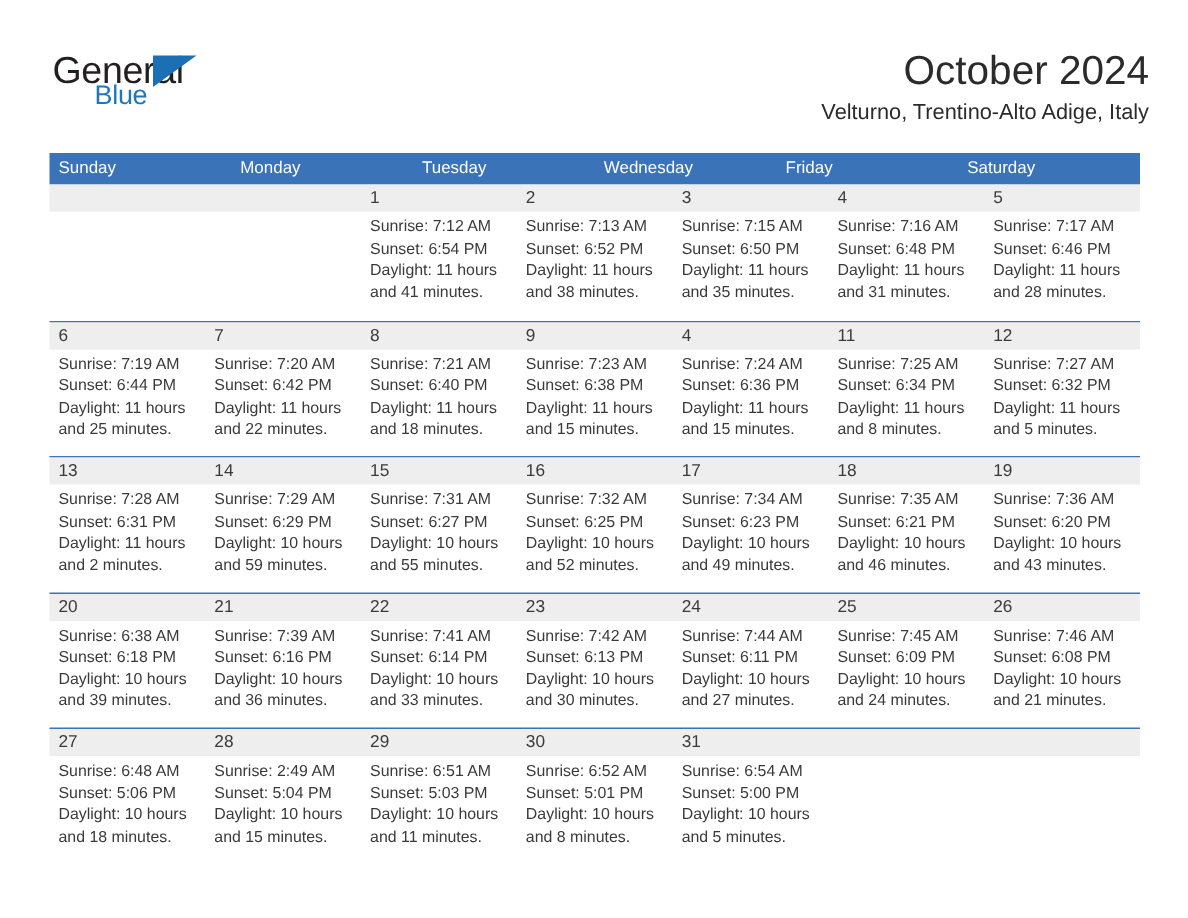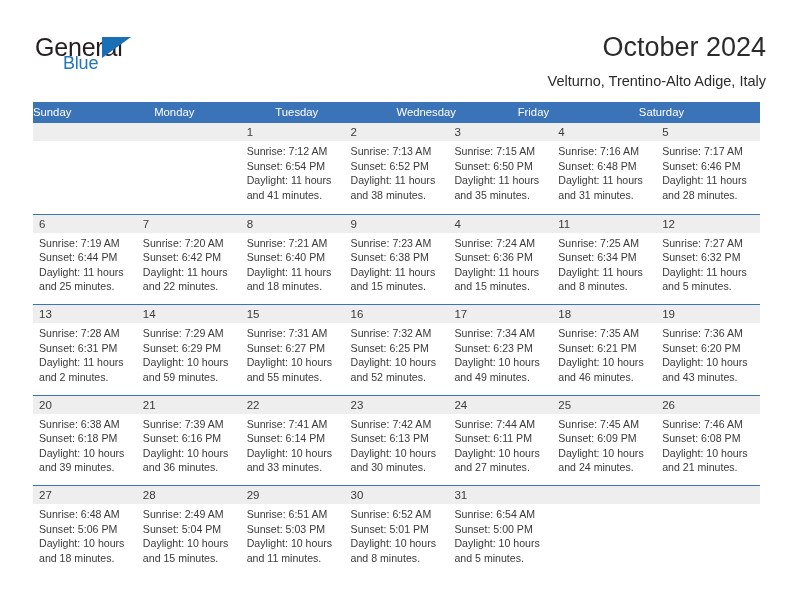"Velturno, Trentino-Alto Adige, Italy" .cal-subtitle { margin-top: 6px -> none }
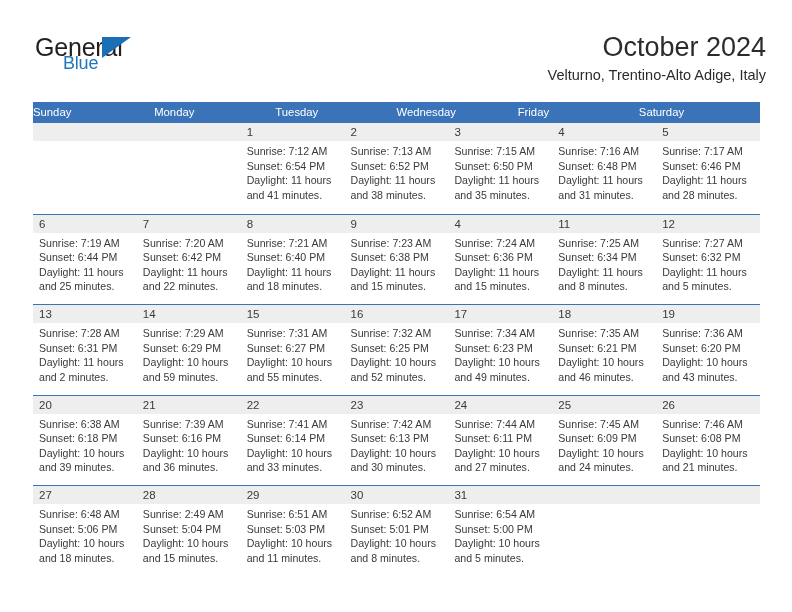"Sunday" .dow-cell { padding-left: none -> 6px }
